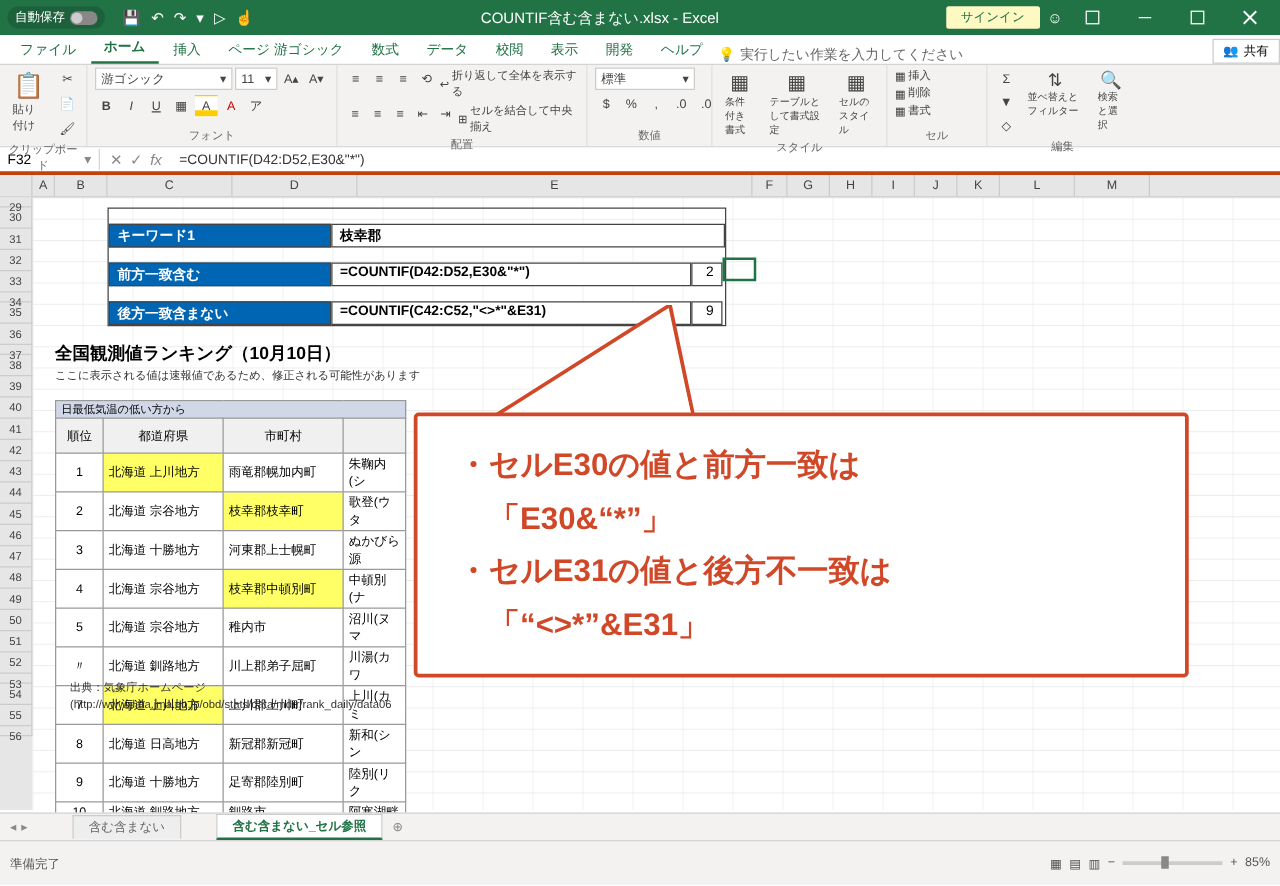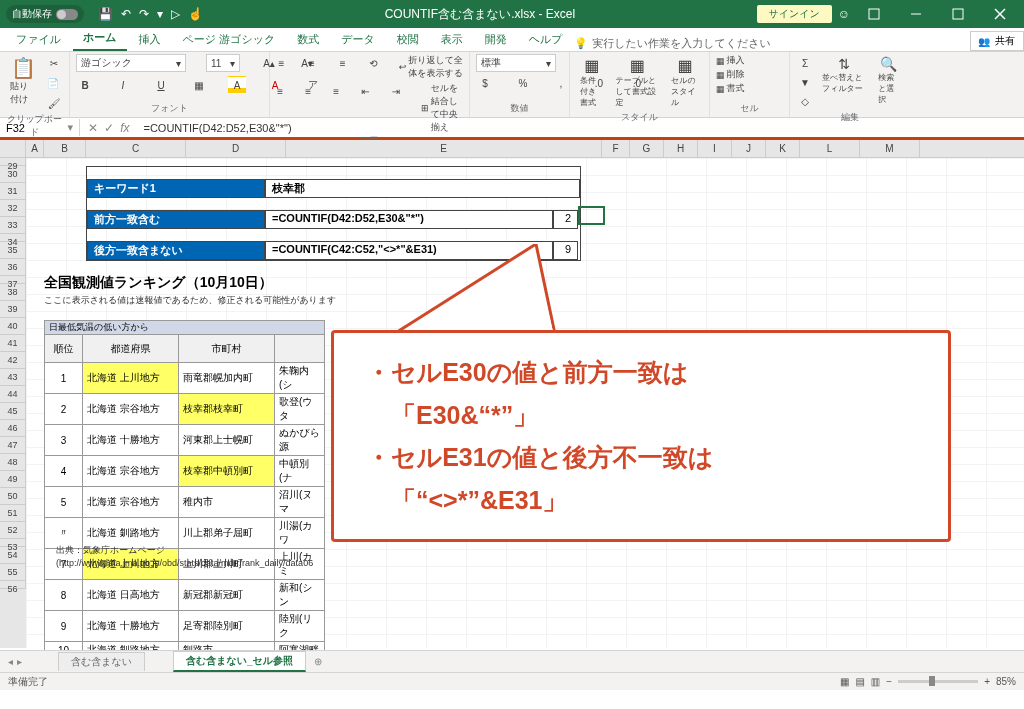"游ゴシック" .fontrow { gap: 20px -> 2px }
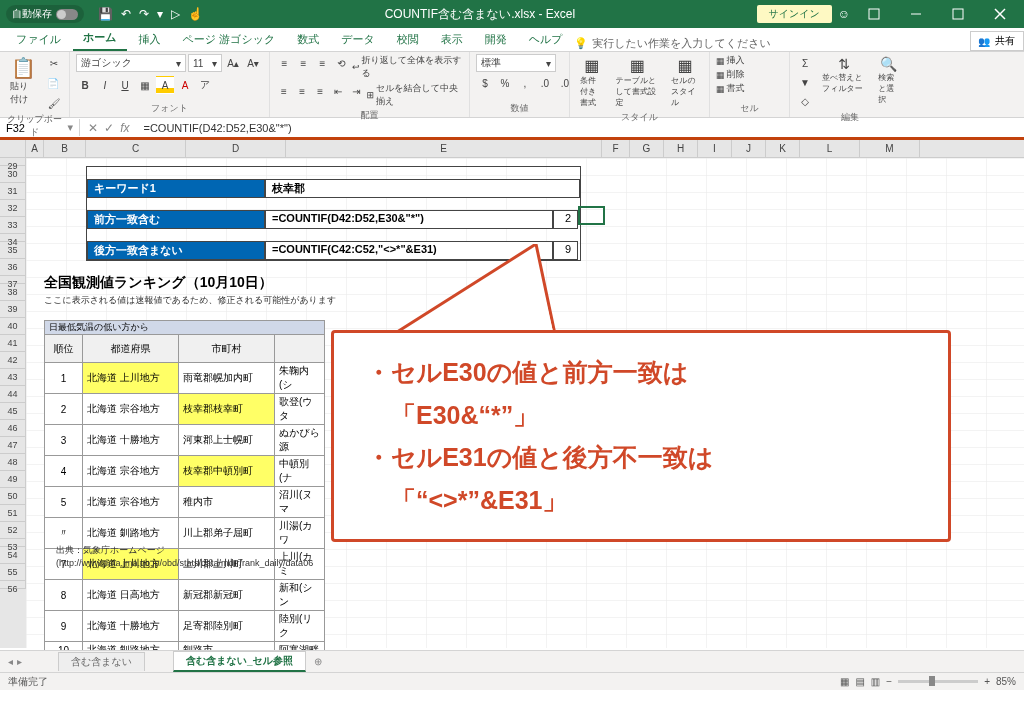"準備完了" .statusbar { height: 18px -> 36px }
